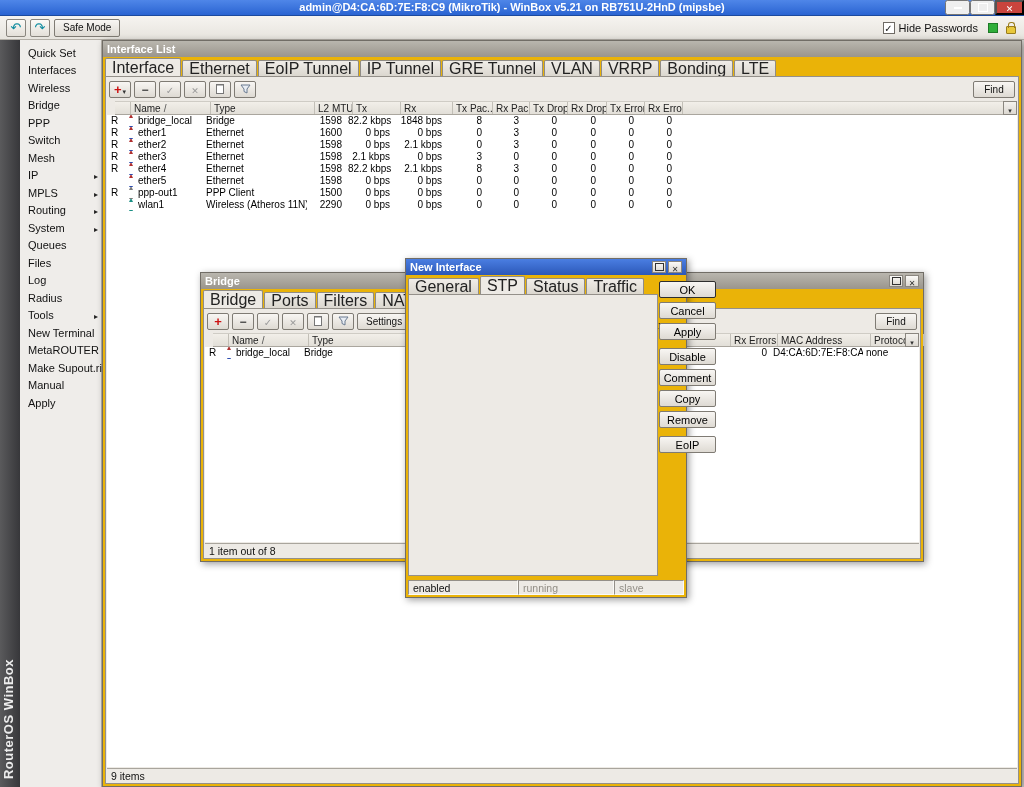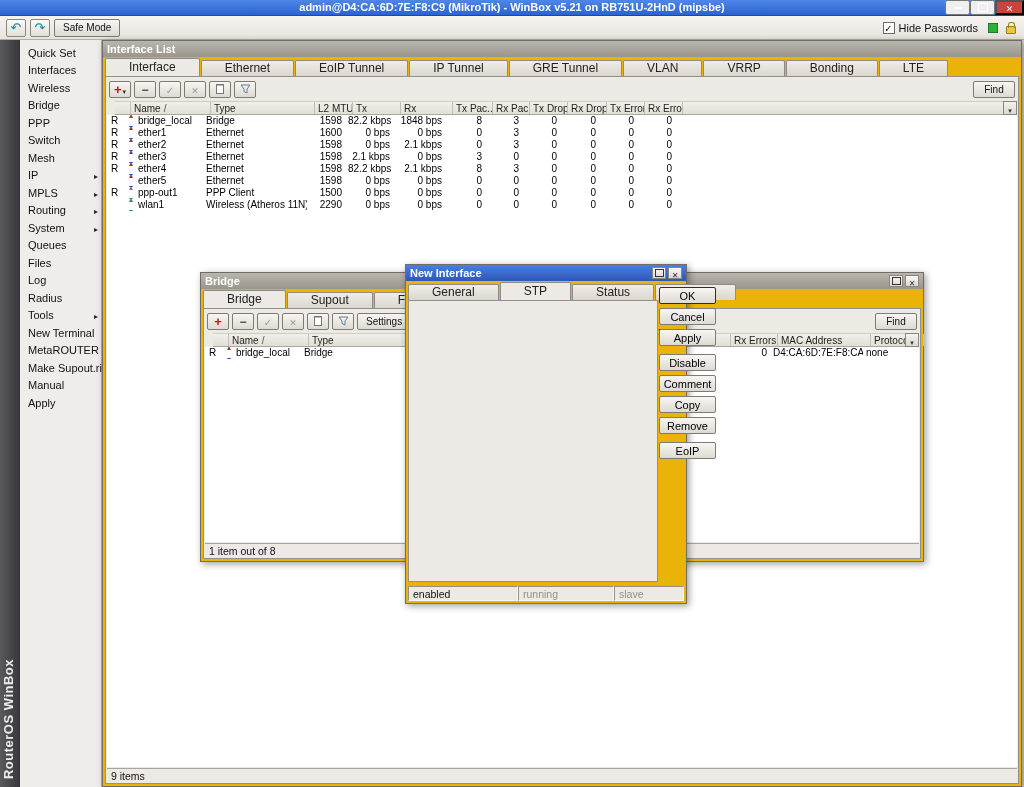"Interface" .tab { font-size: 12px -> 16px; padding: 0 23px -> 0 6px }
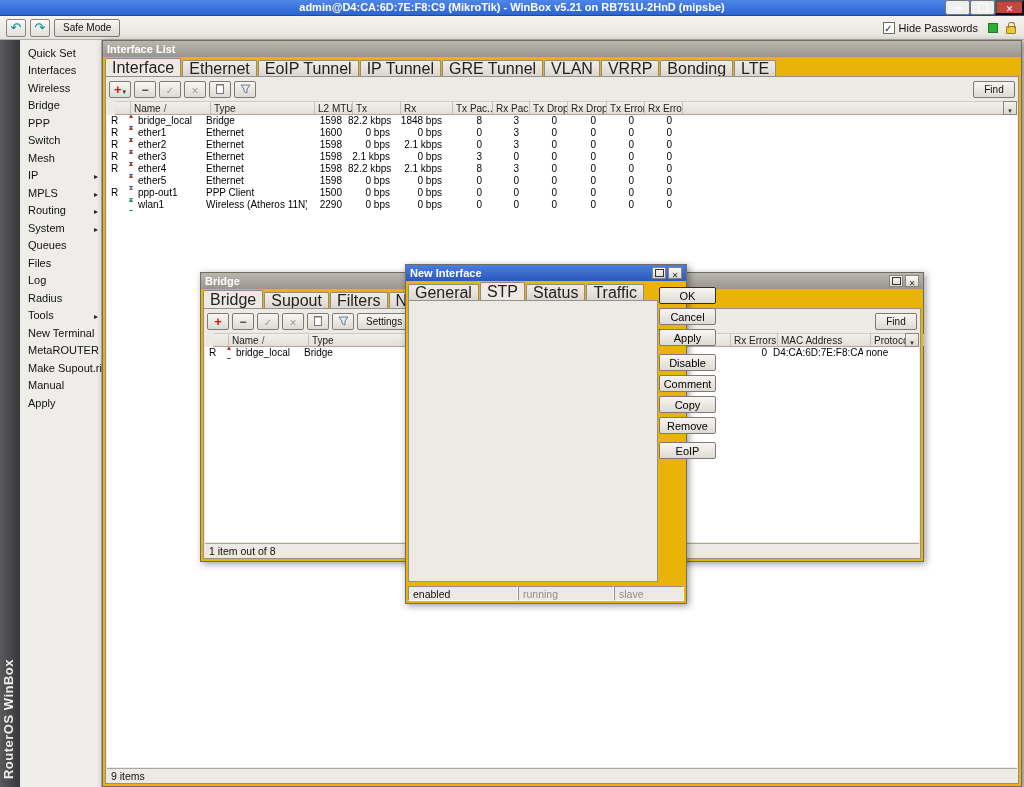"New Interface" .dlg { top: 264px -> 258px }
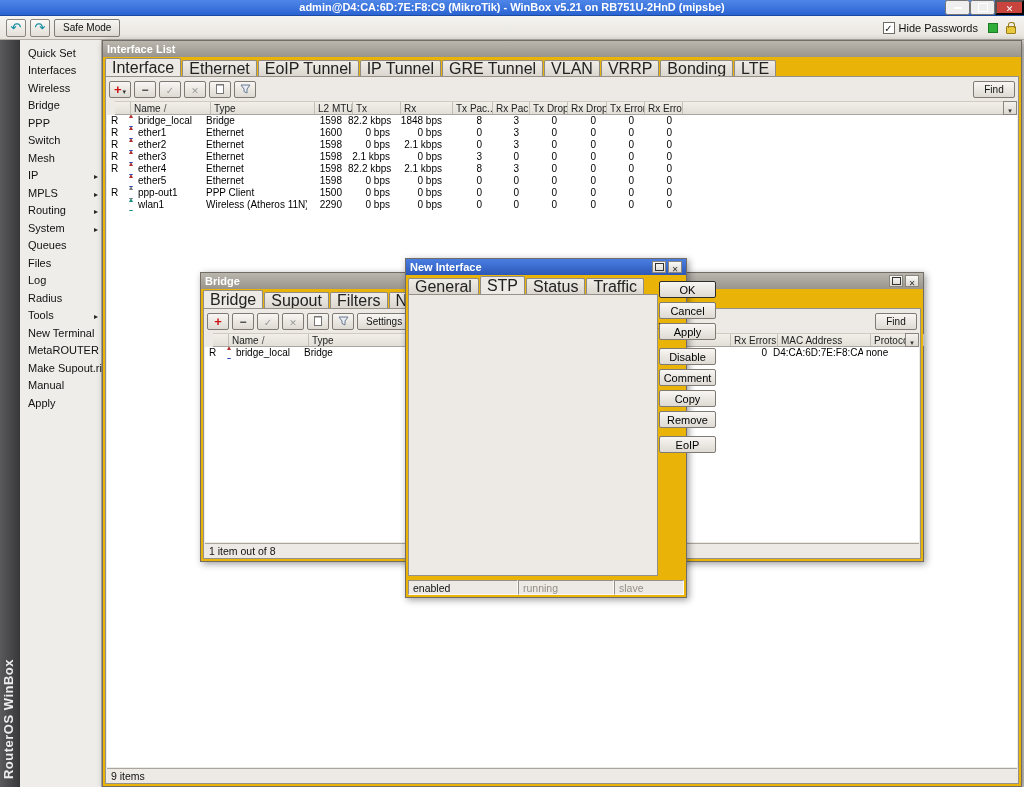"Supout" div.tab { text: Supout -> Ports }
